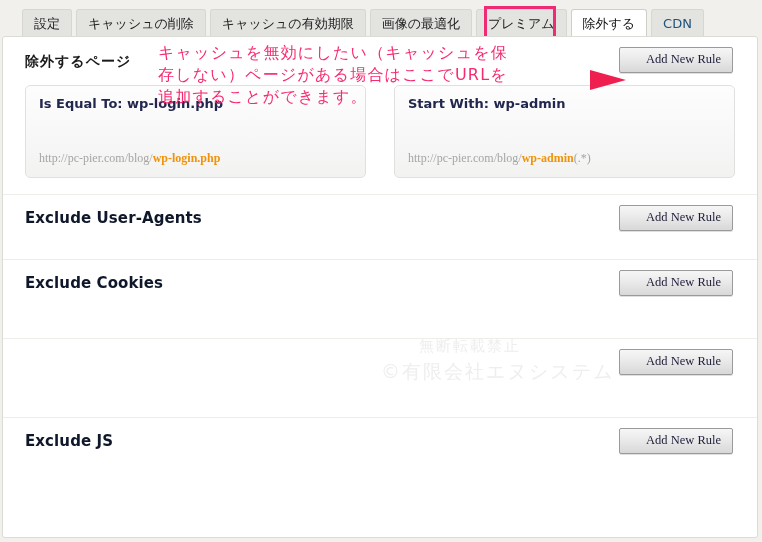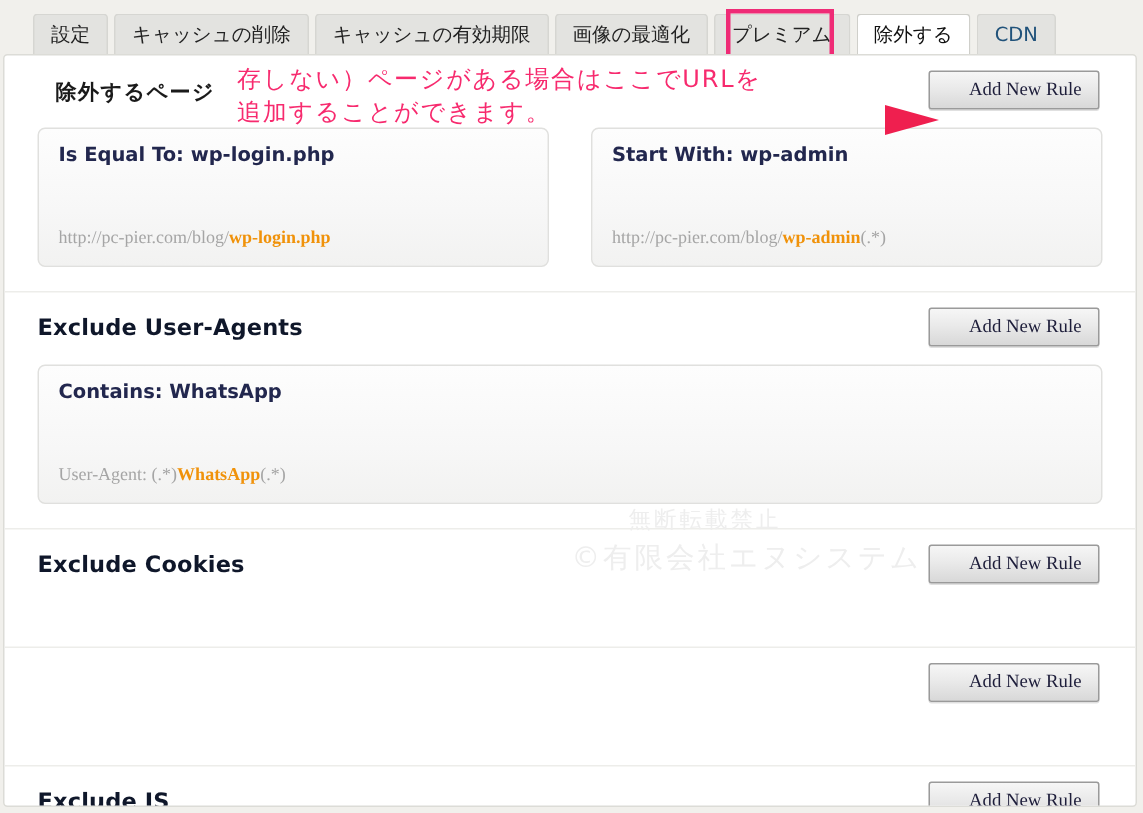"除外するページ" .sec-title.jp { margin-left: 12px -> none }
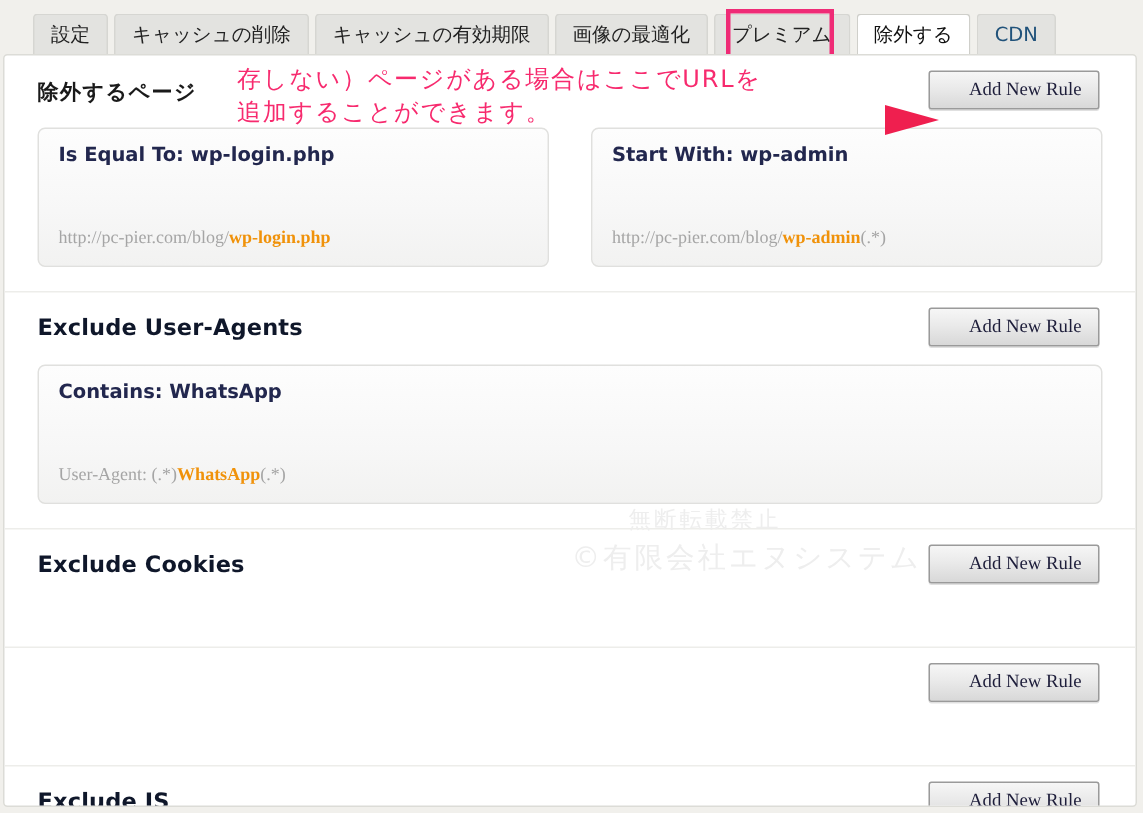"キャッシュを無効にしたい（キャッシュを保" div { html: none -> <div>キャッシュを無効にしたい（キャッシュを保</div> }
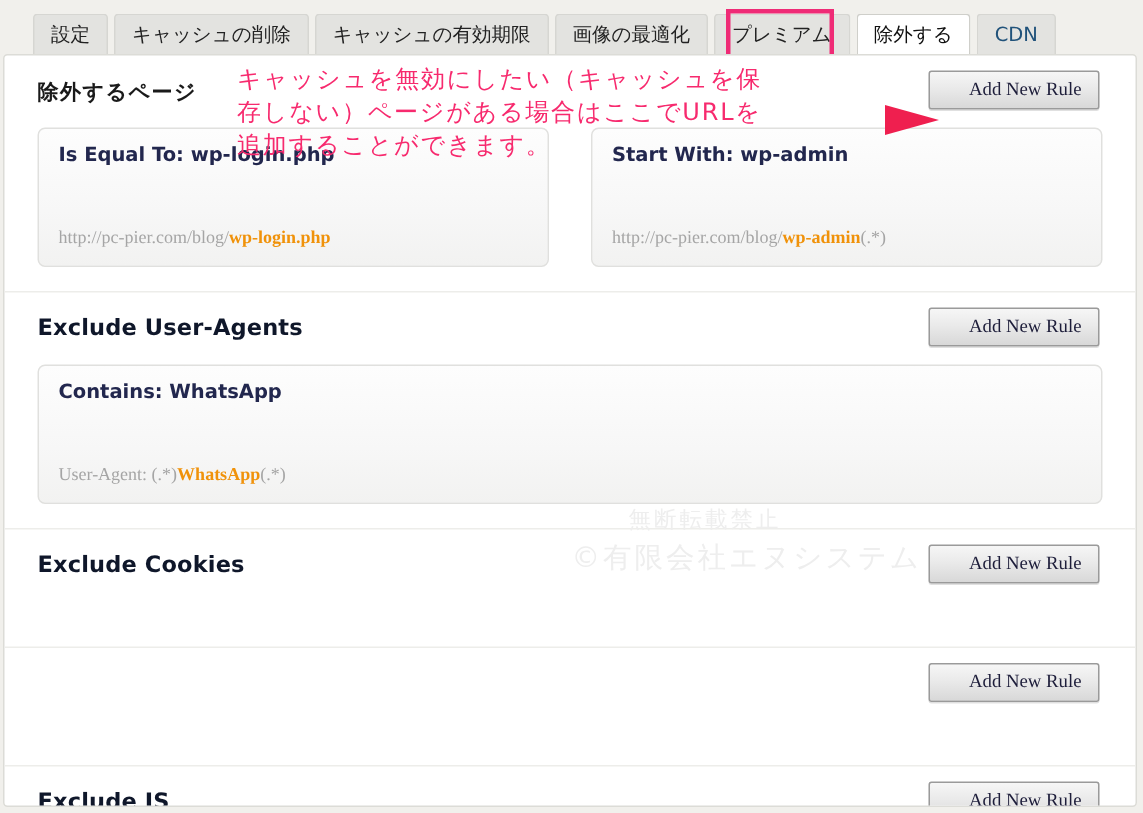"Contains: WhatsApp" div.rule-card { html: <div> <div>Contains: WhatsApp</div> <div><span>User-Agent: (.*)</span><b>WhatsApp</b><span>(.*)</span></div> </div> -> none }
